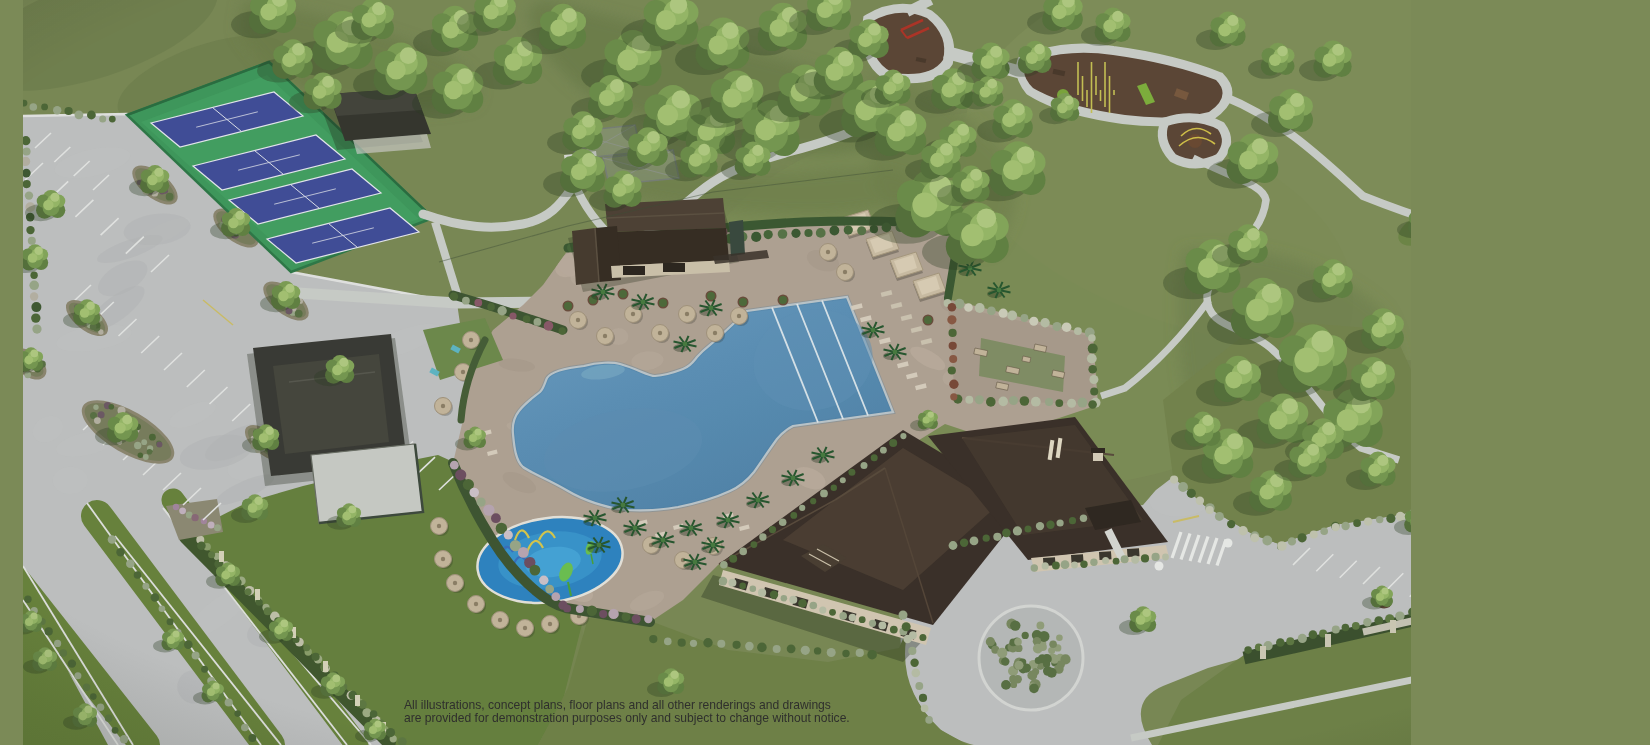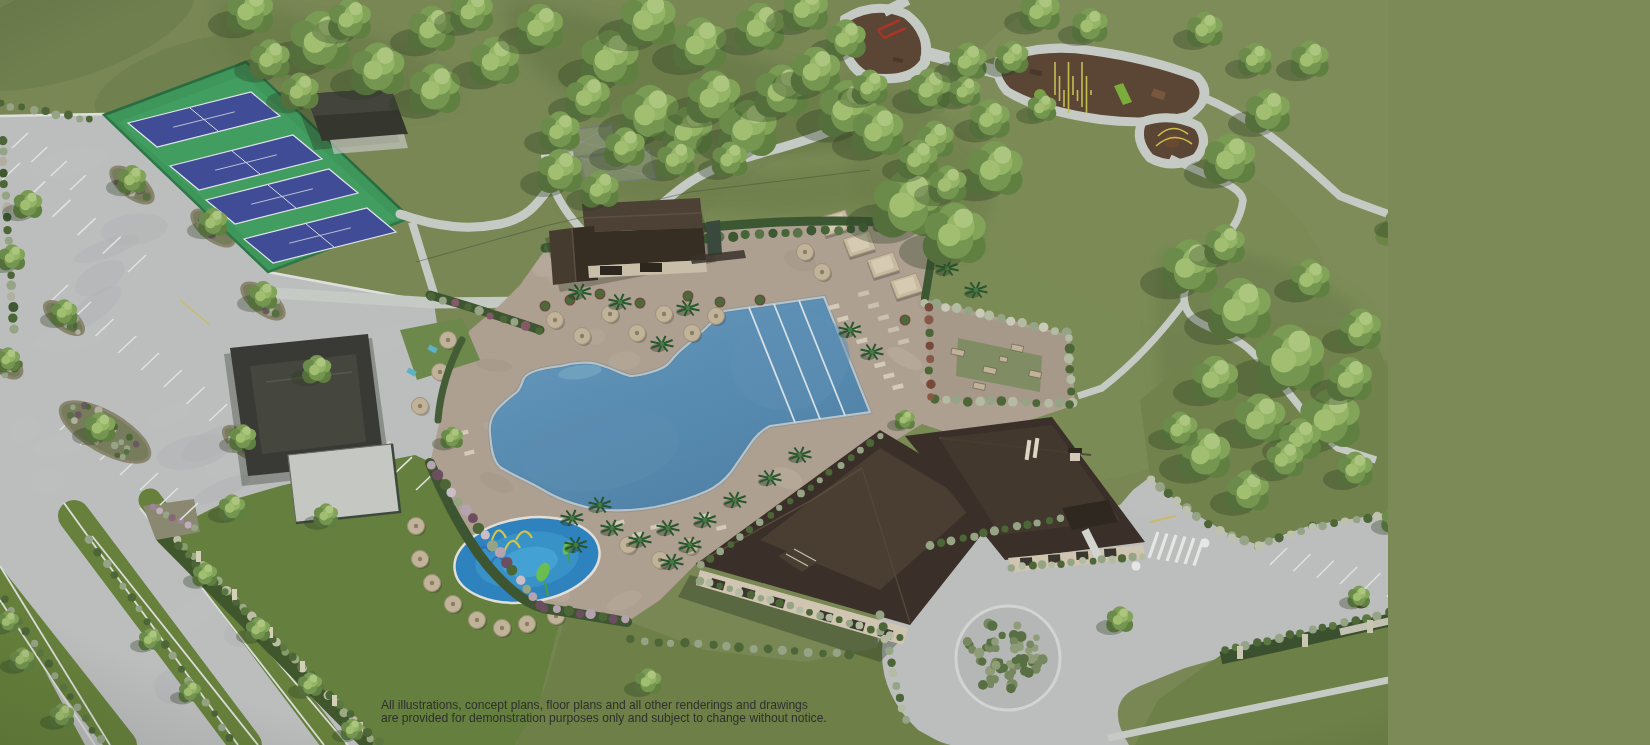"All illustrations, concept plans, floor" #scene { padding-left: none -> 23px }
